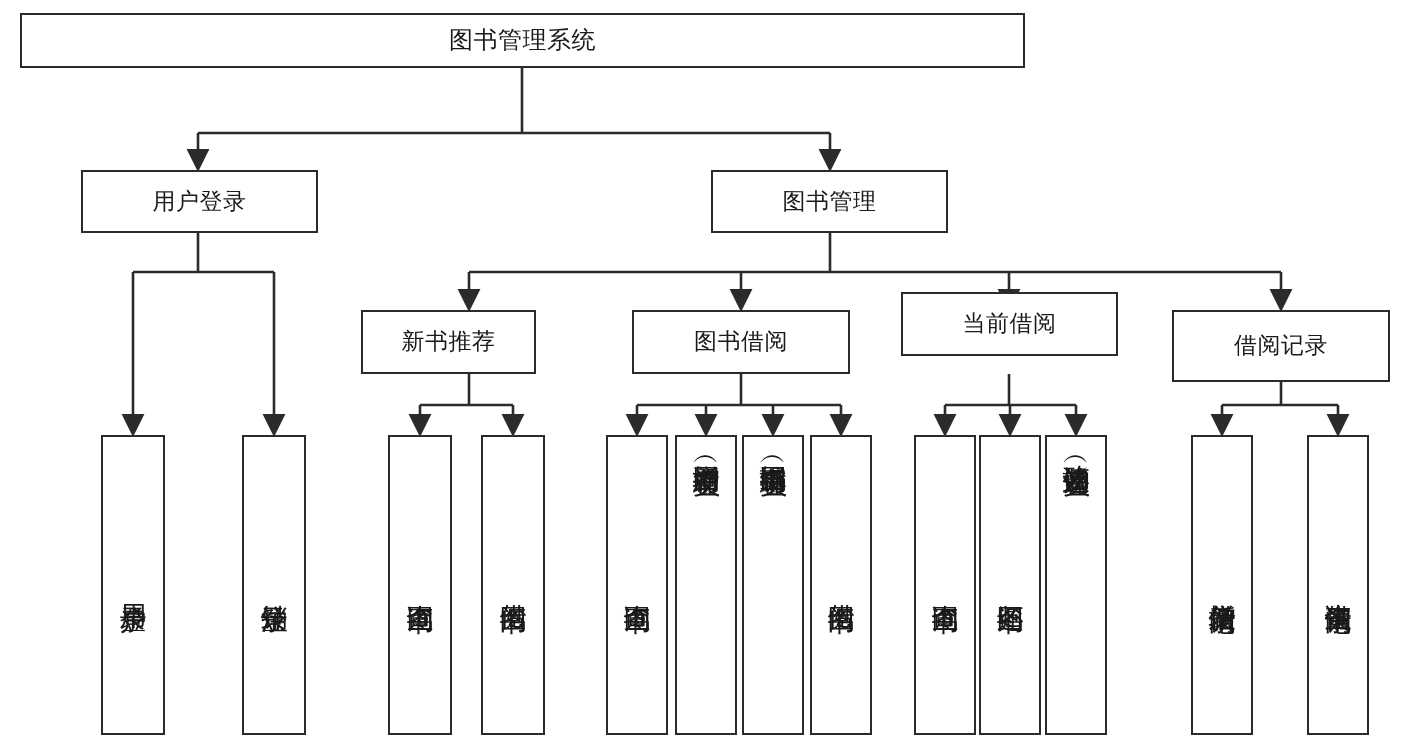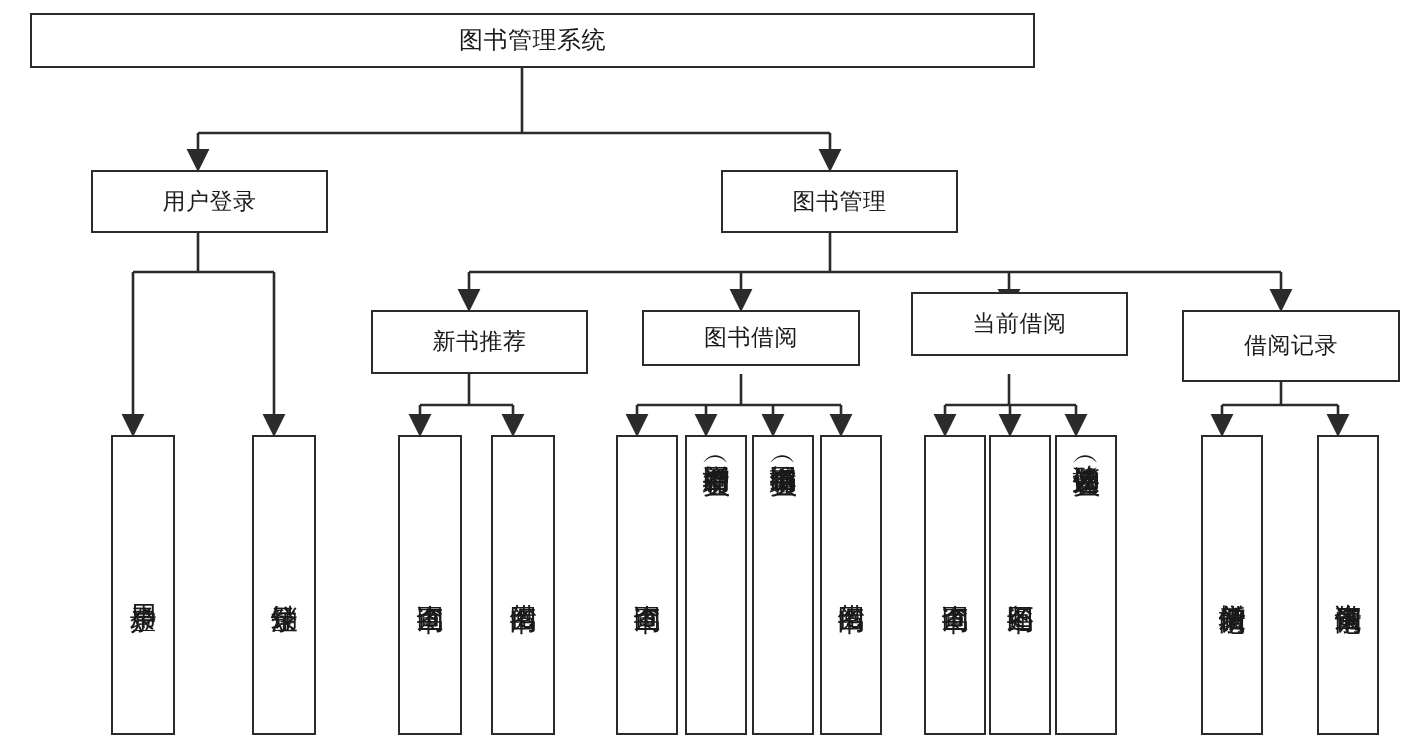"图书管理系统" .node { margin-left: 10px -> none }
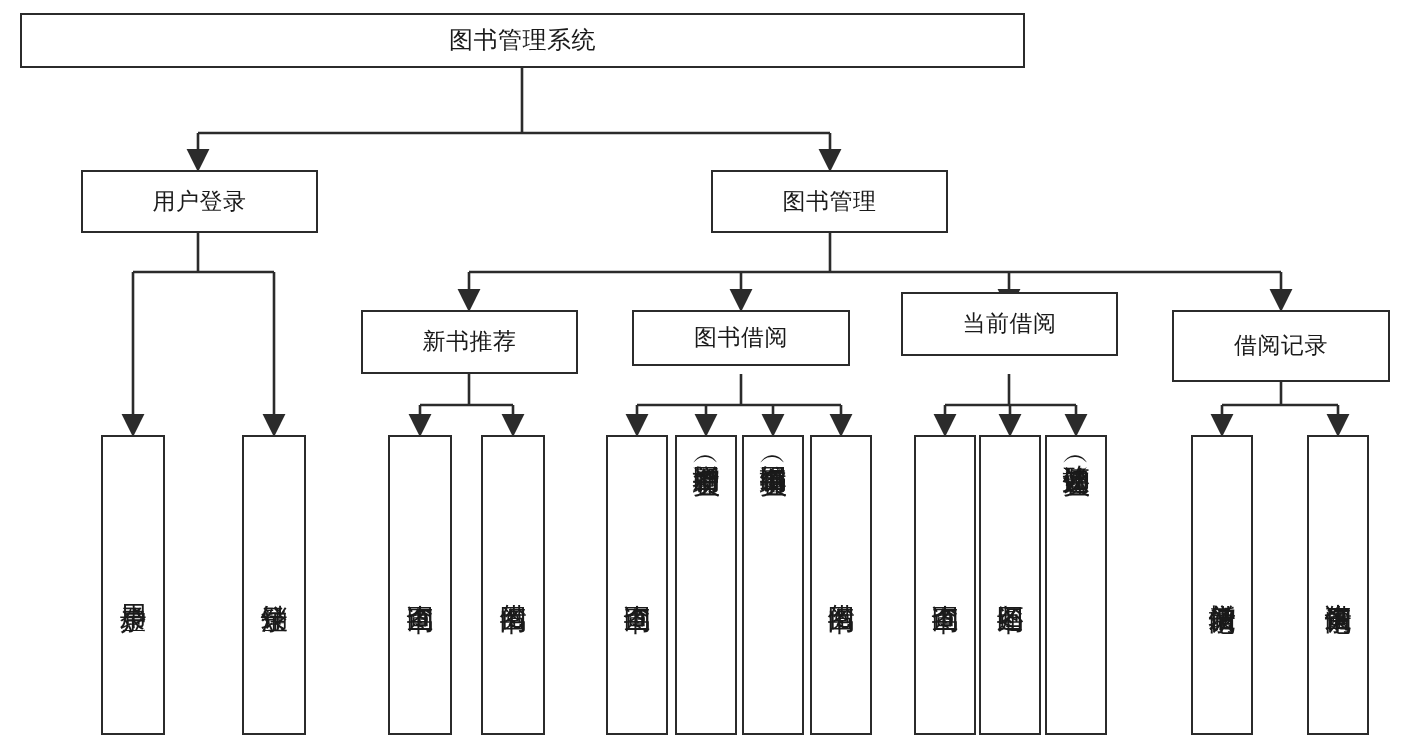"新书推荐" div.node { width: 217px -> 175px }
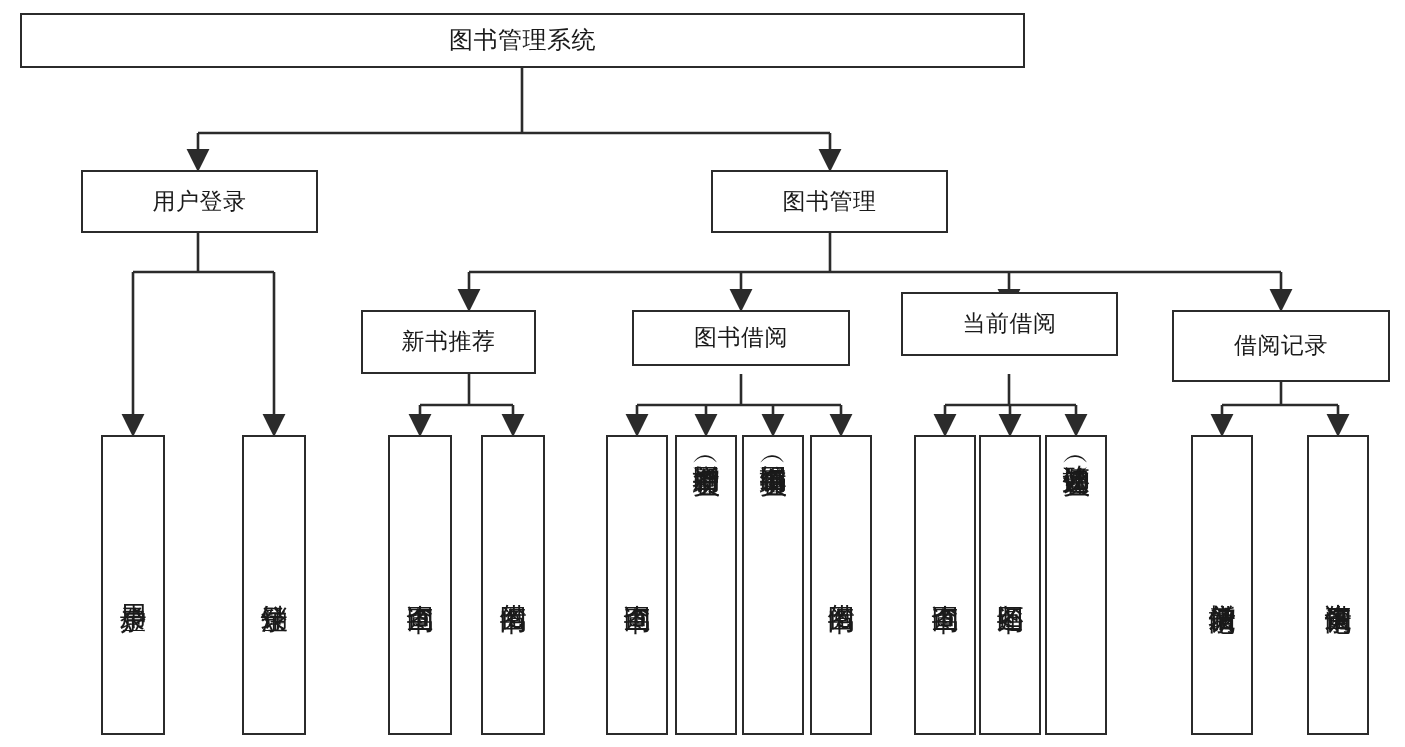"图书借阅" div.node { height: 56px -> 64px }
